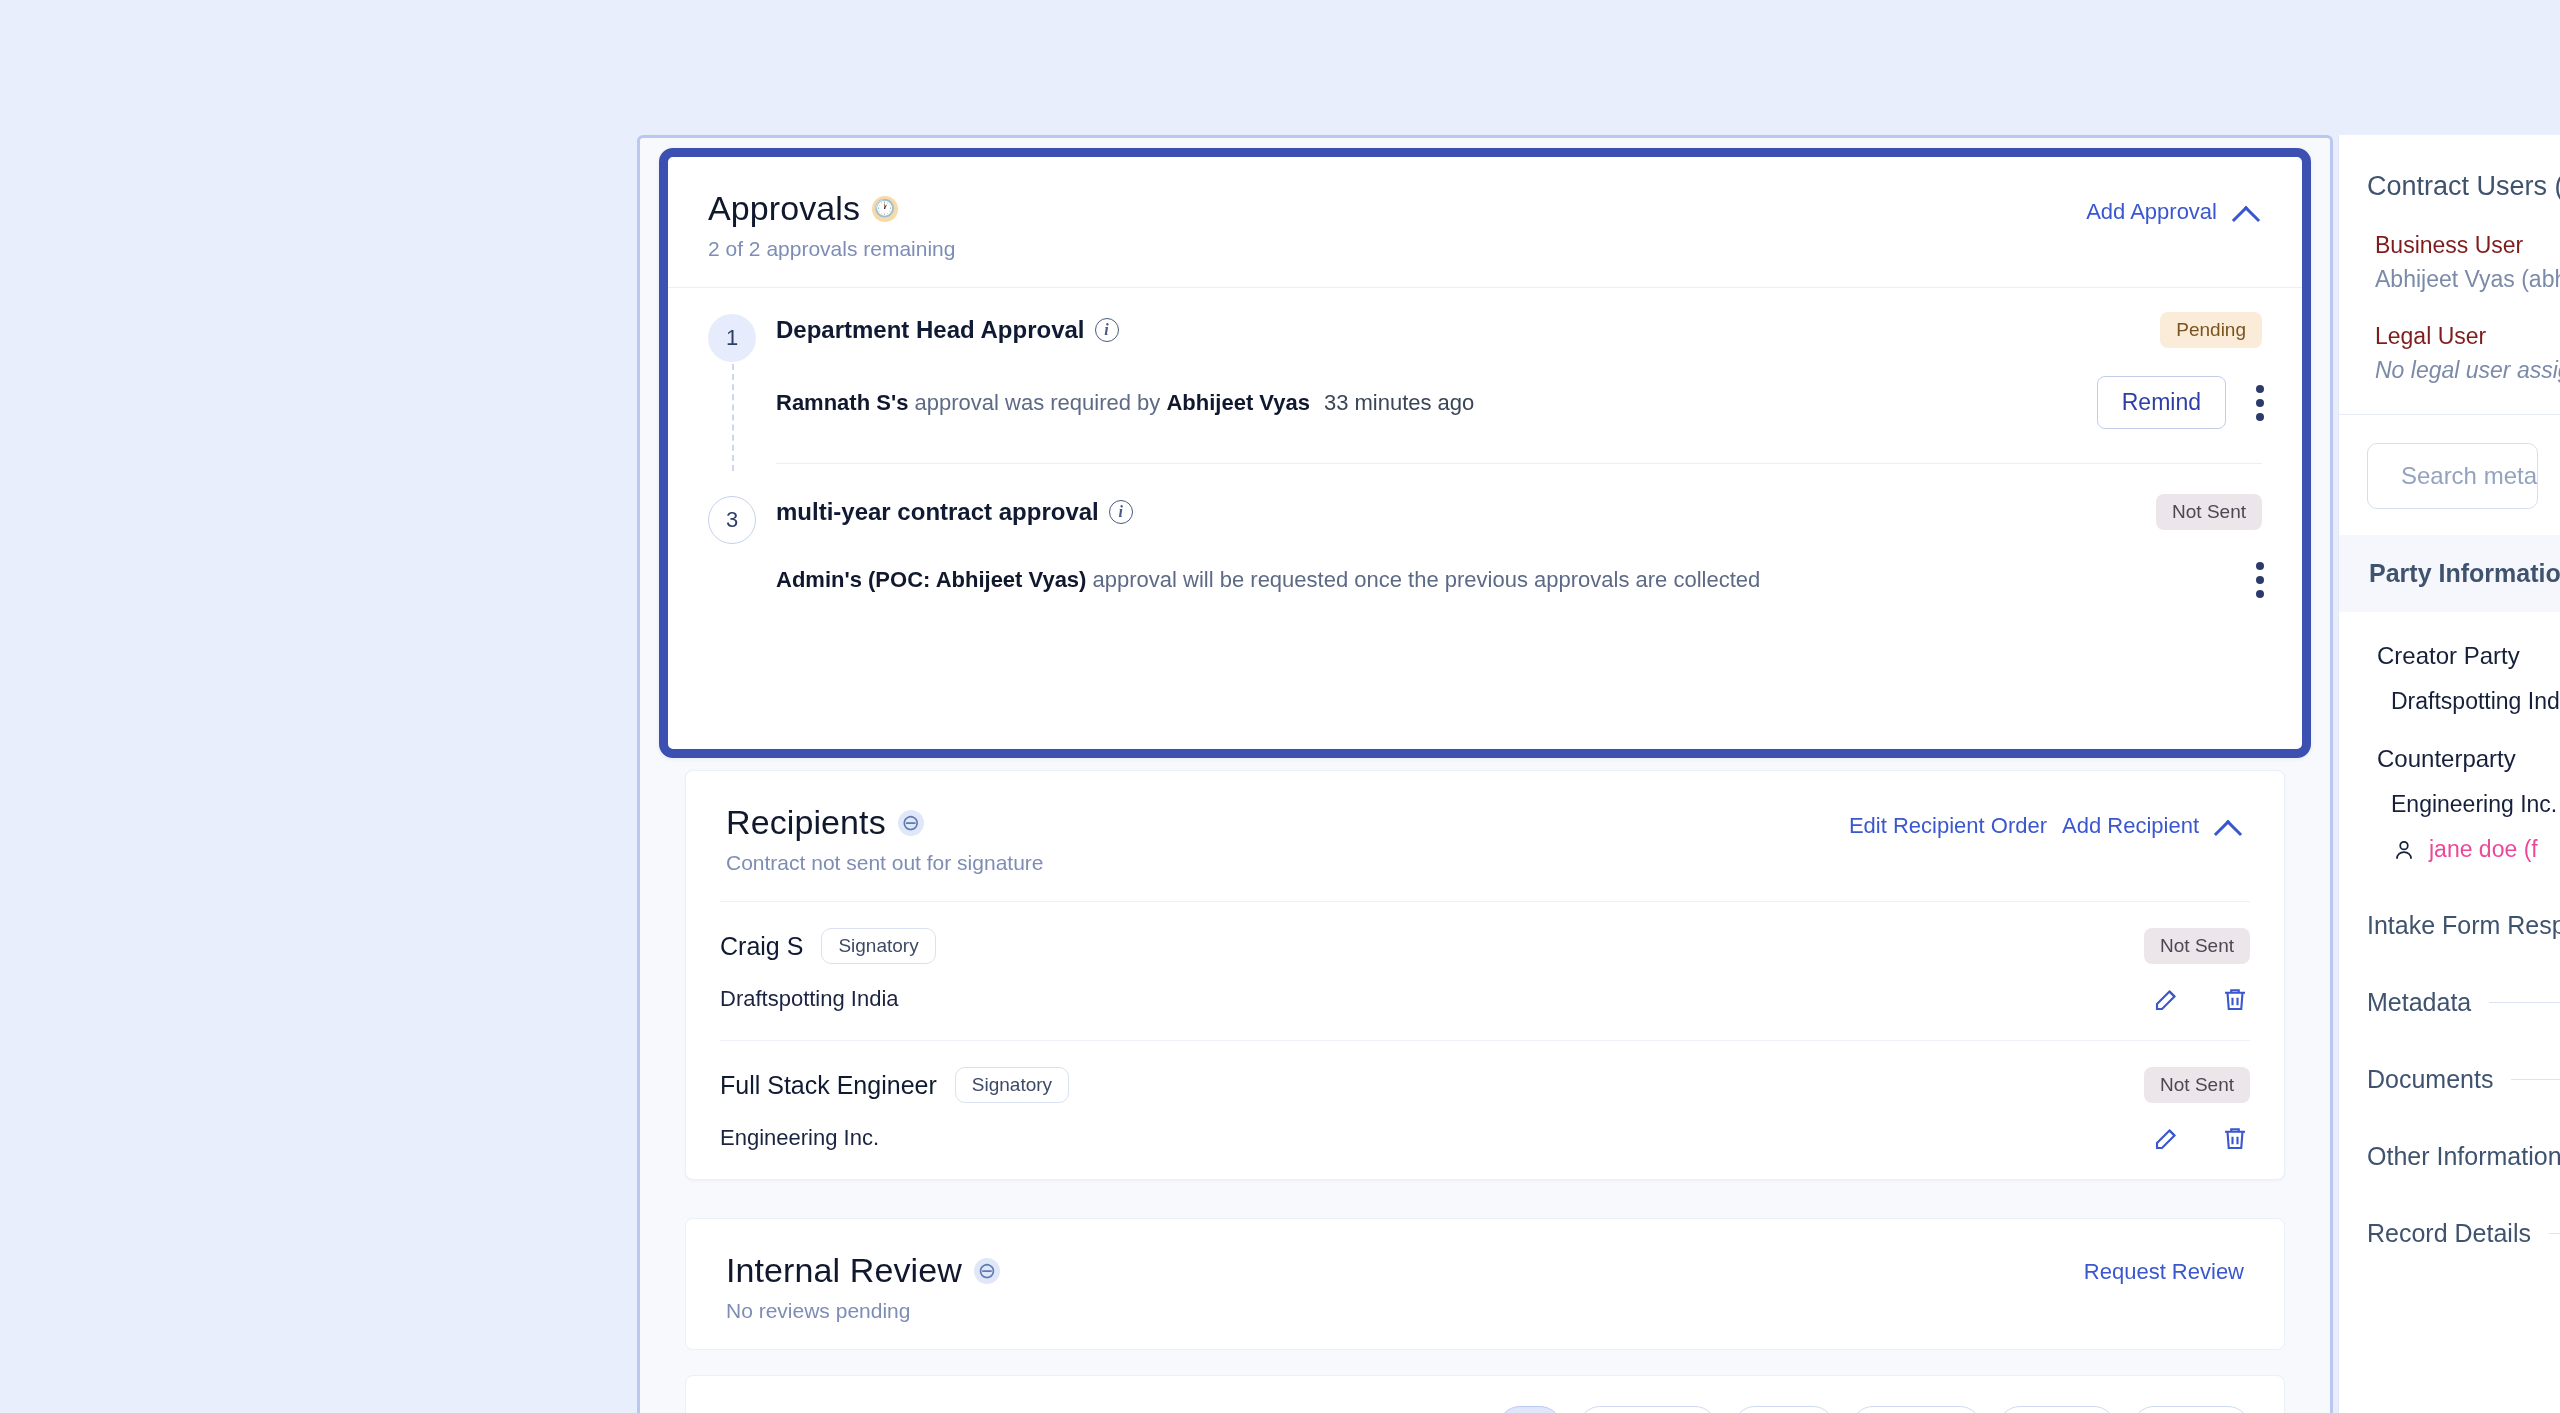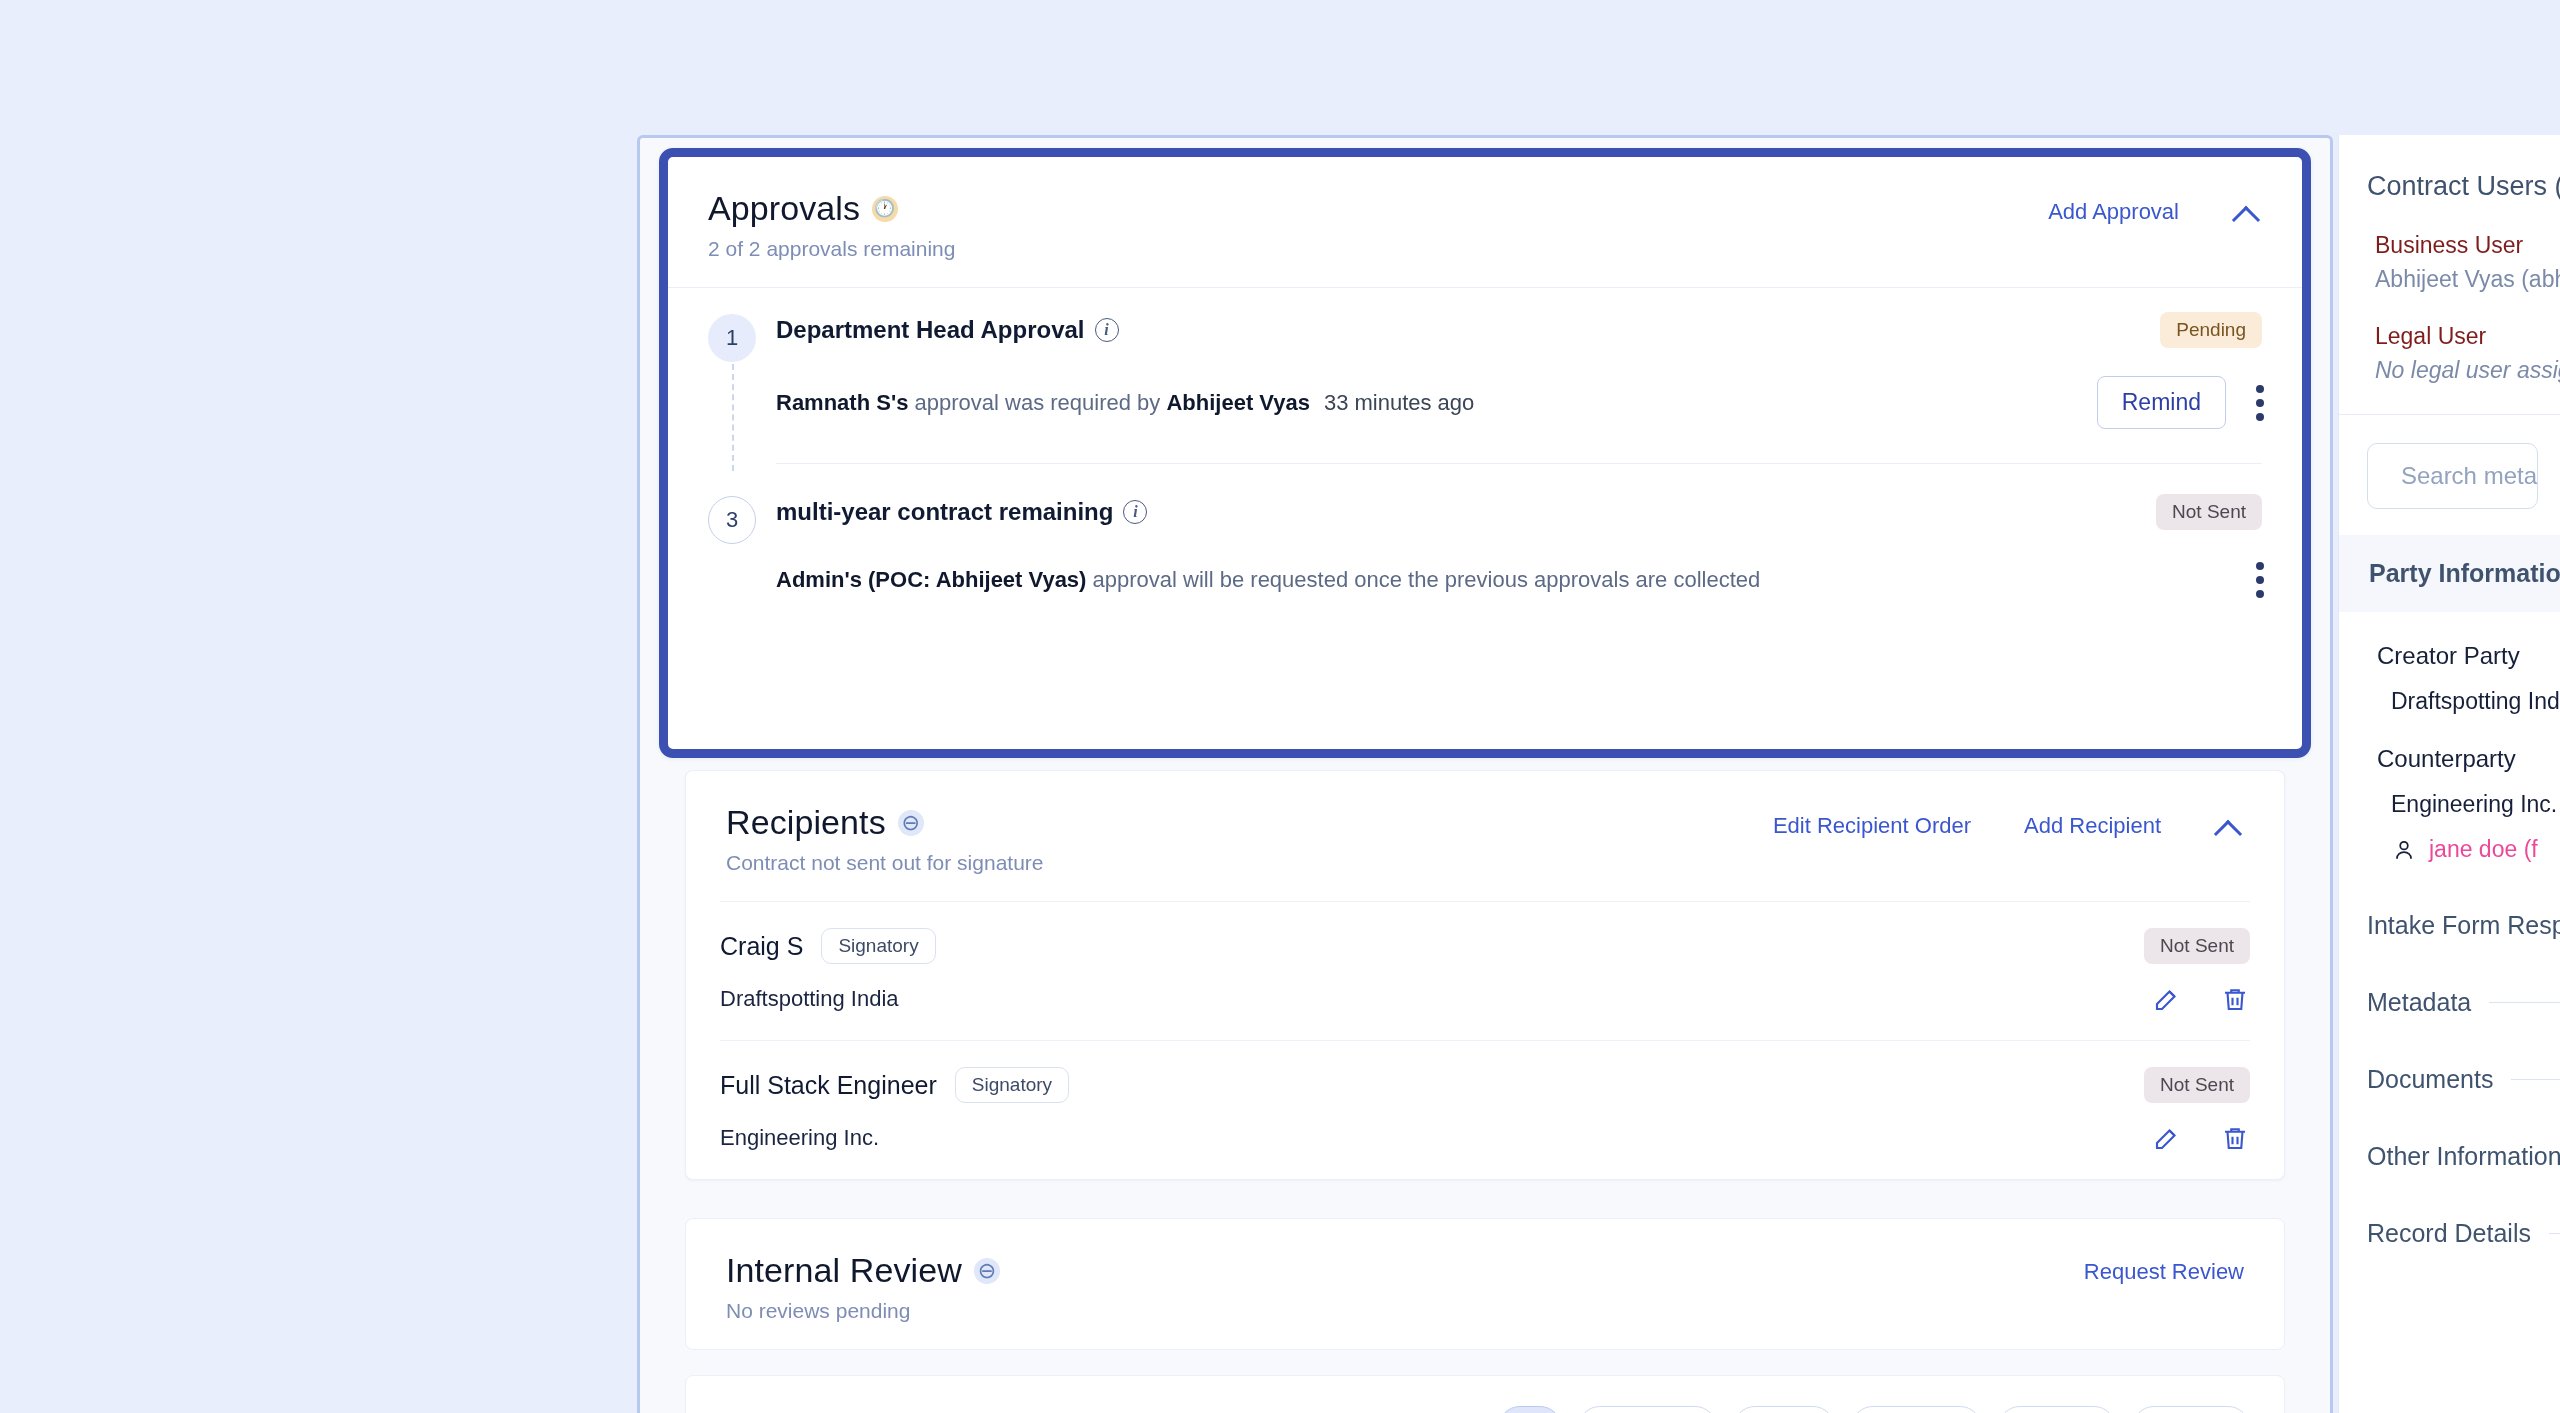"Add Approval" .head-actions { gap: 53px -> 15px }
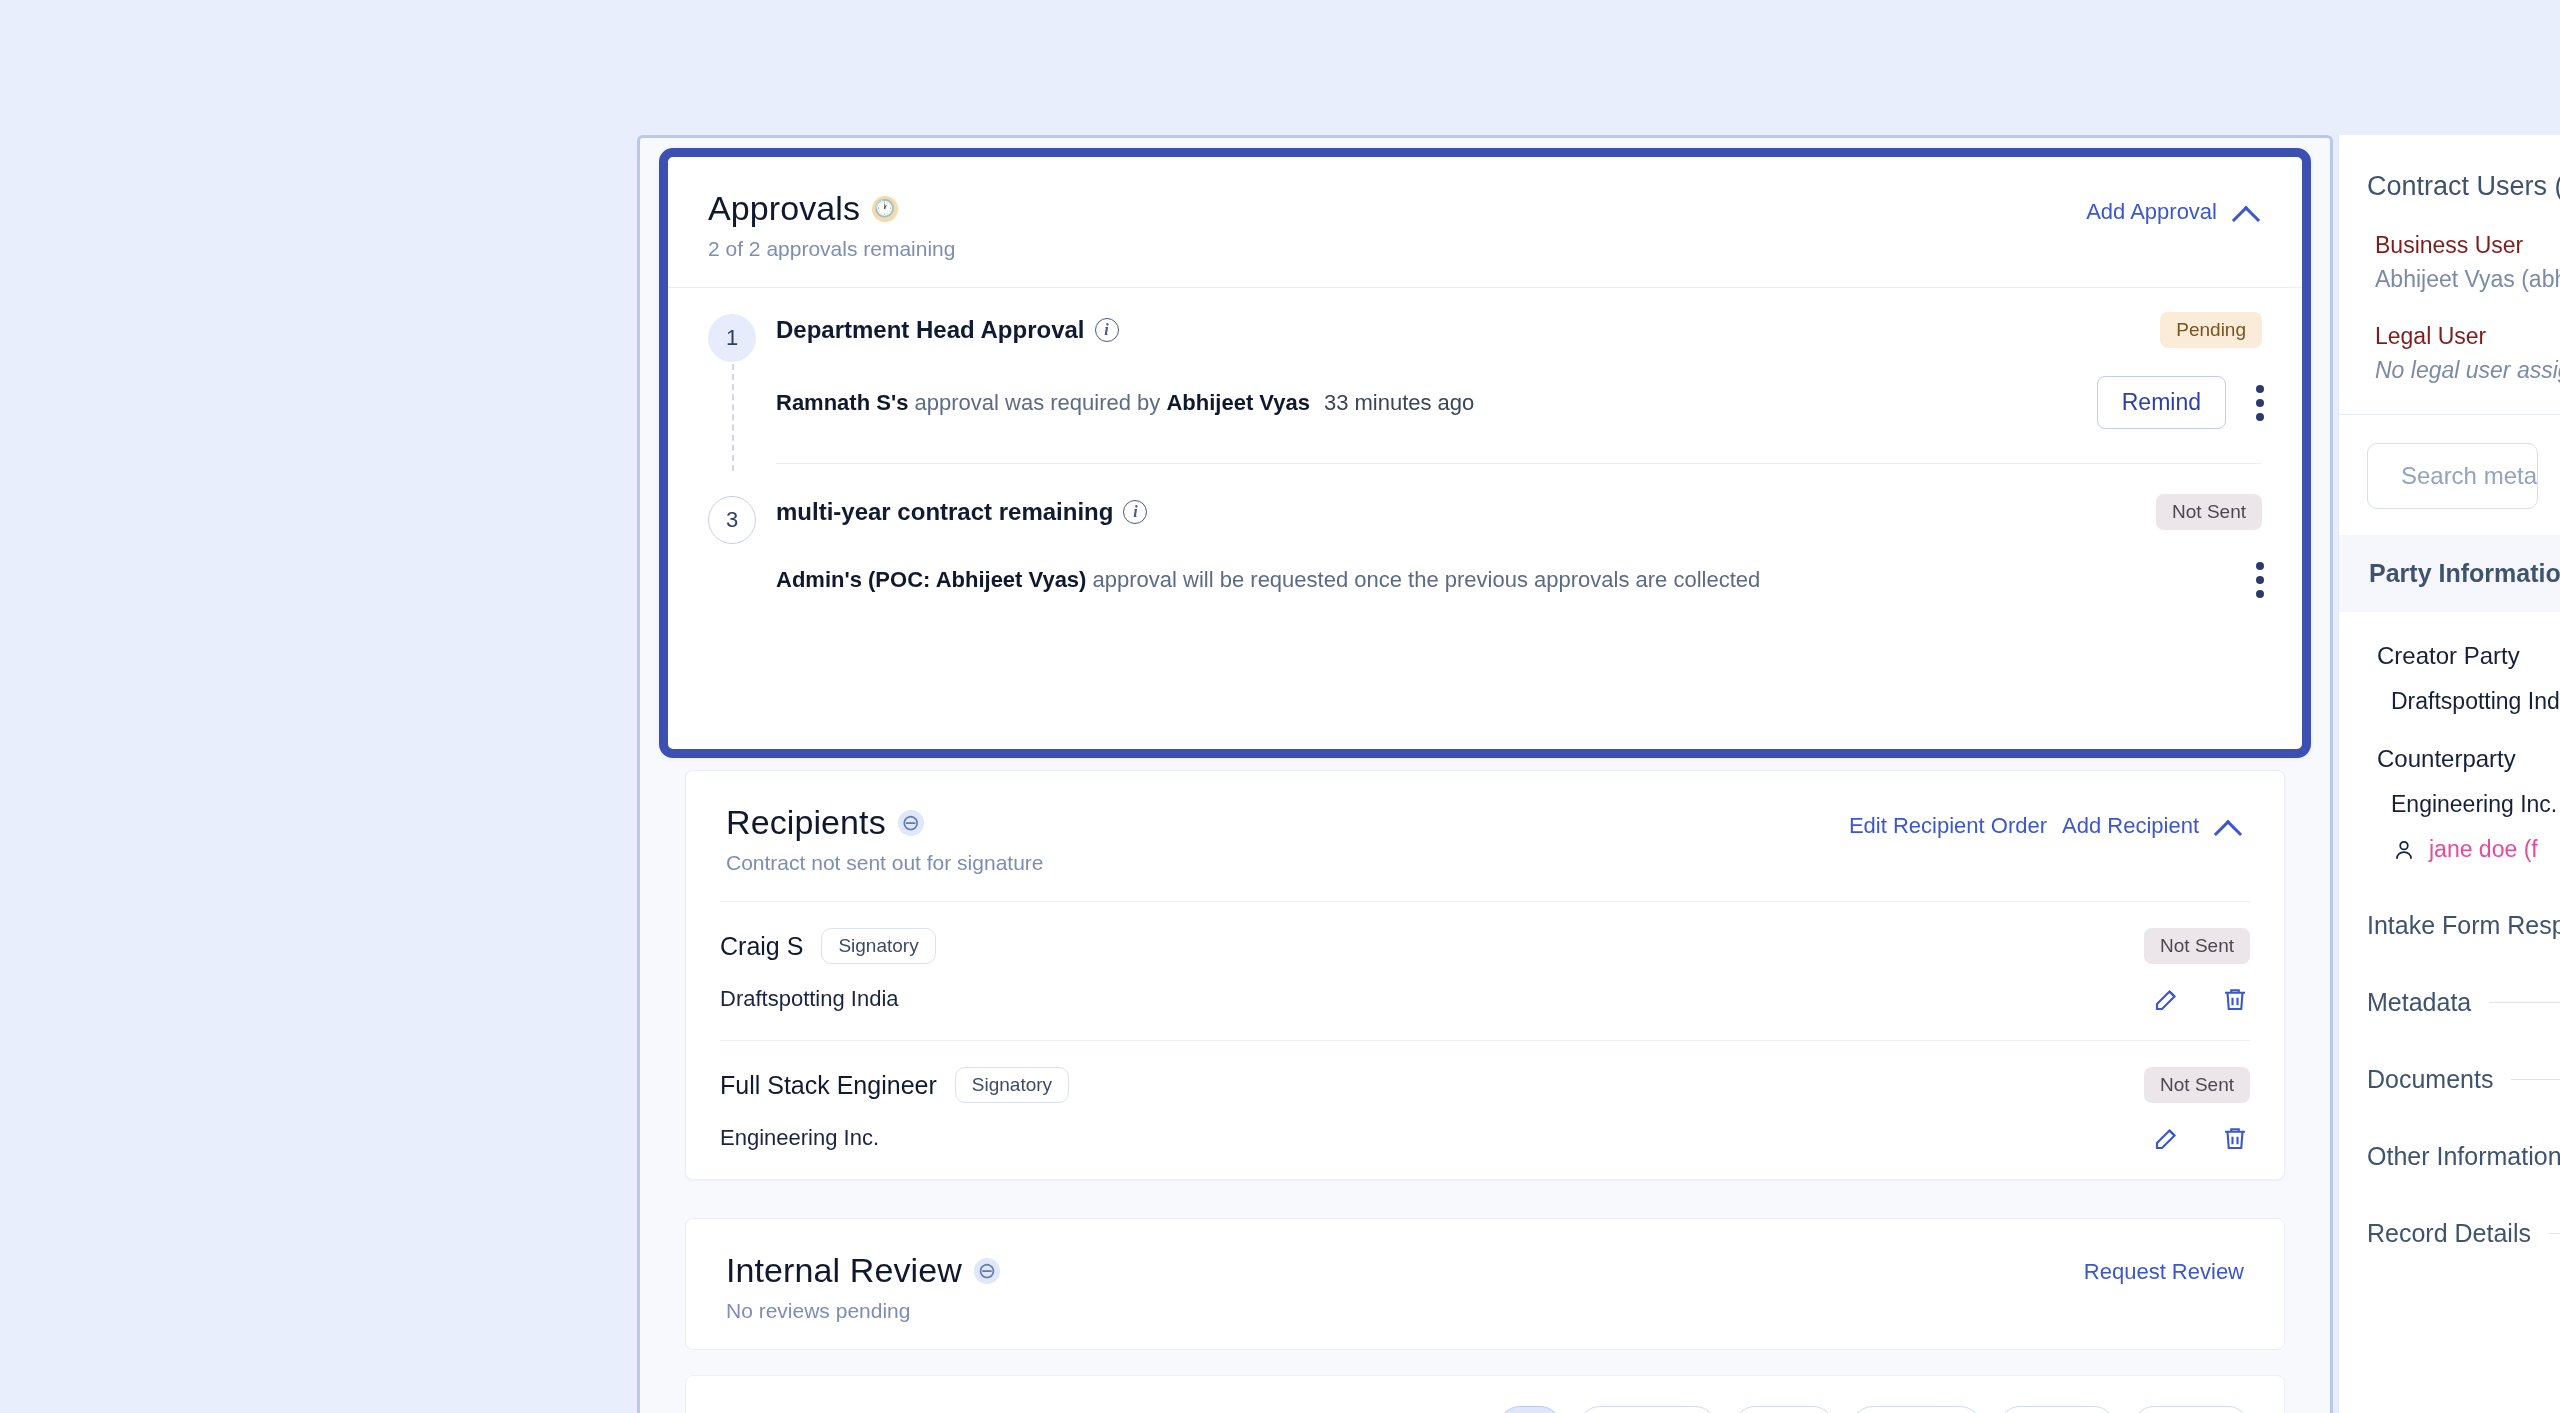"multi-year contract remaining" span { text: remaining -> approval }
